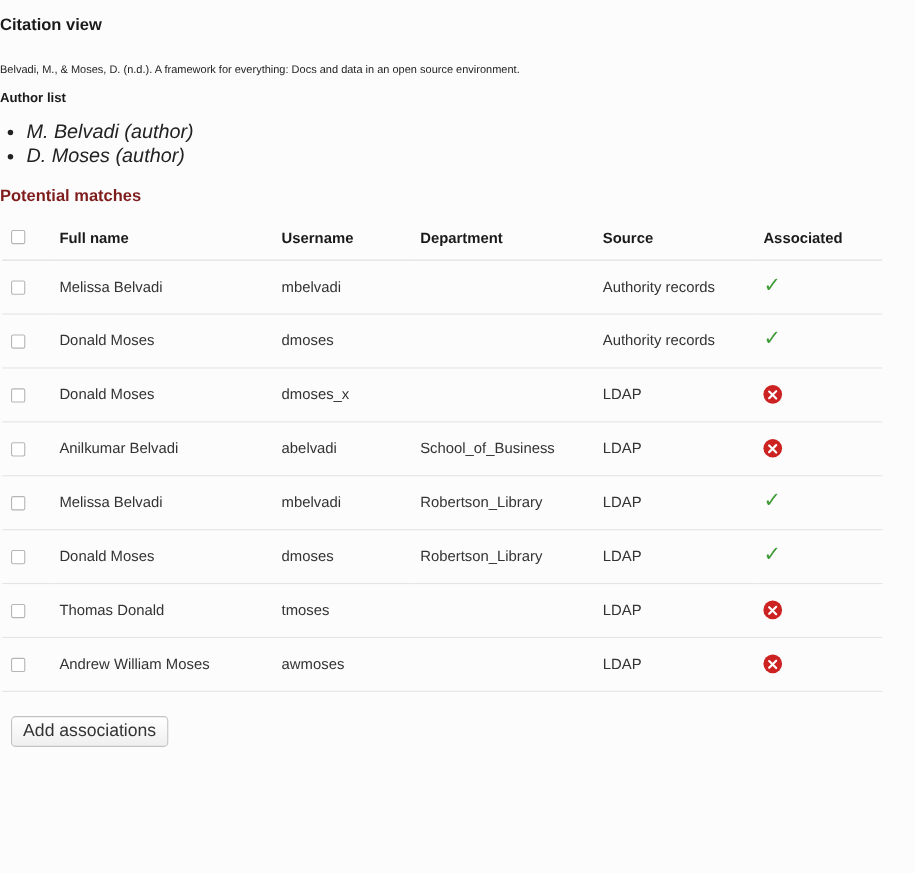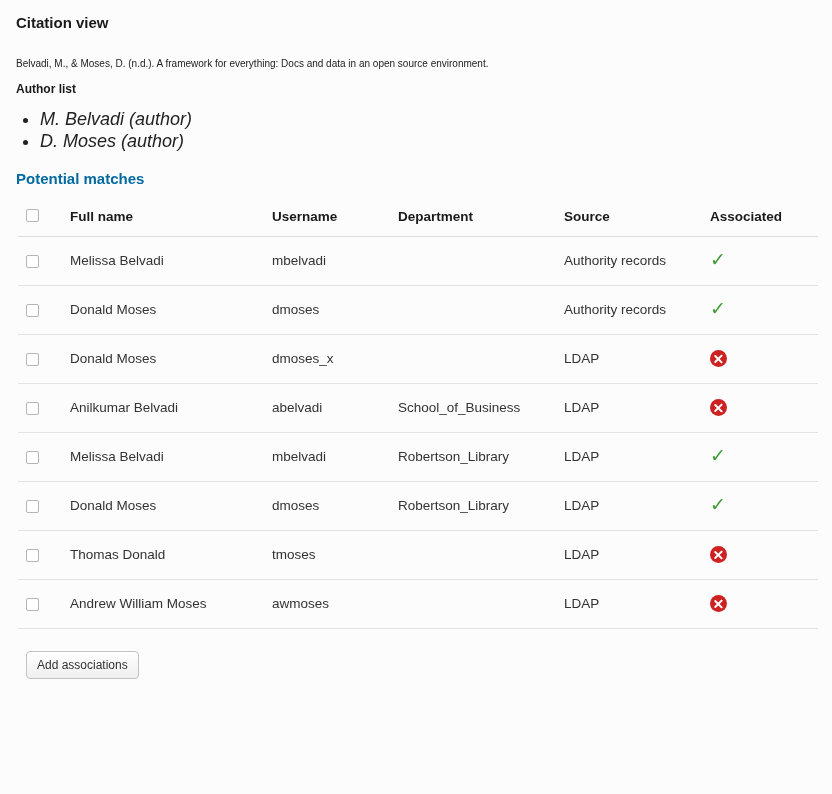"Citation view" .page { padding: 14px 16px 0 16px -> 14px 16px 0 0 }
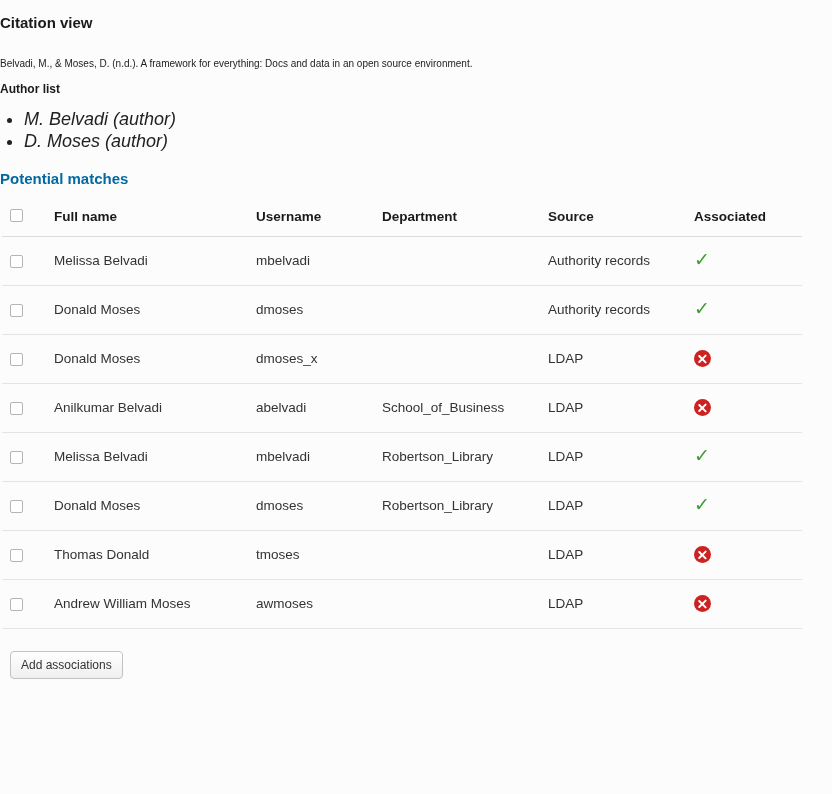"Potential matches" .matches-head { color: #0369a1 -> #7f1d1d }
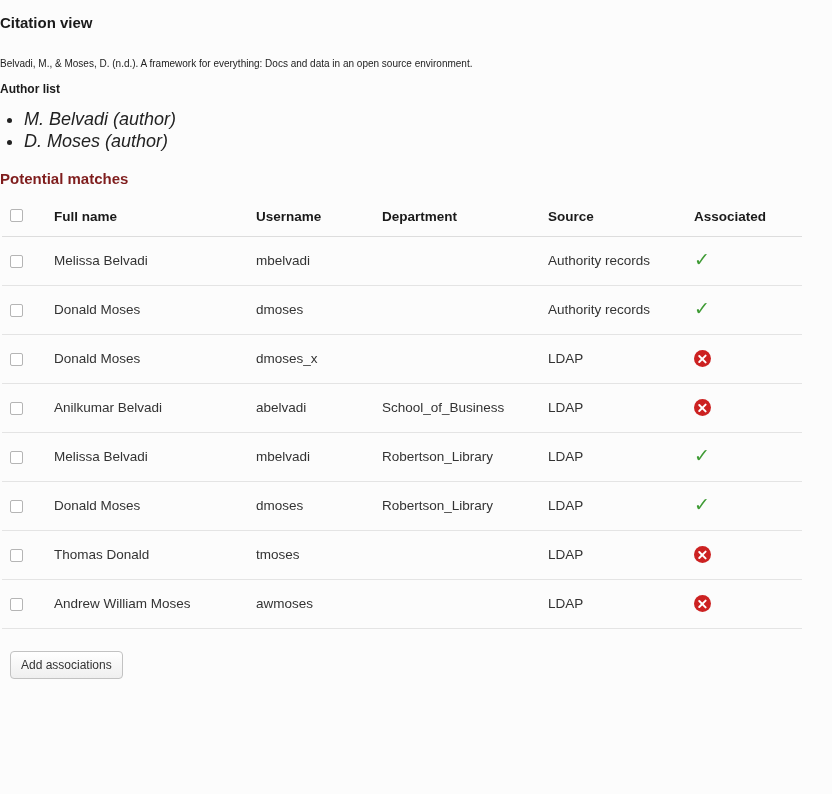"Add associations" .btn { font-size: 12px -> 16px }
